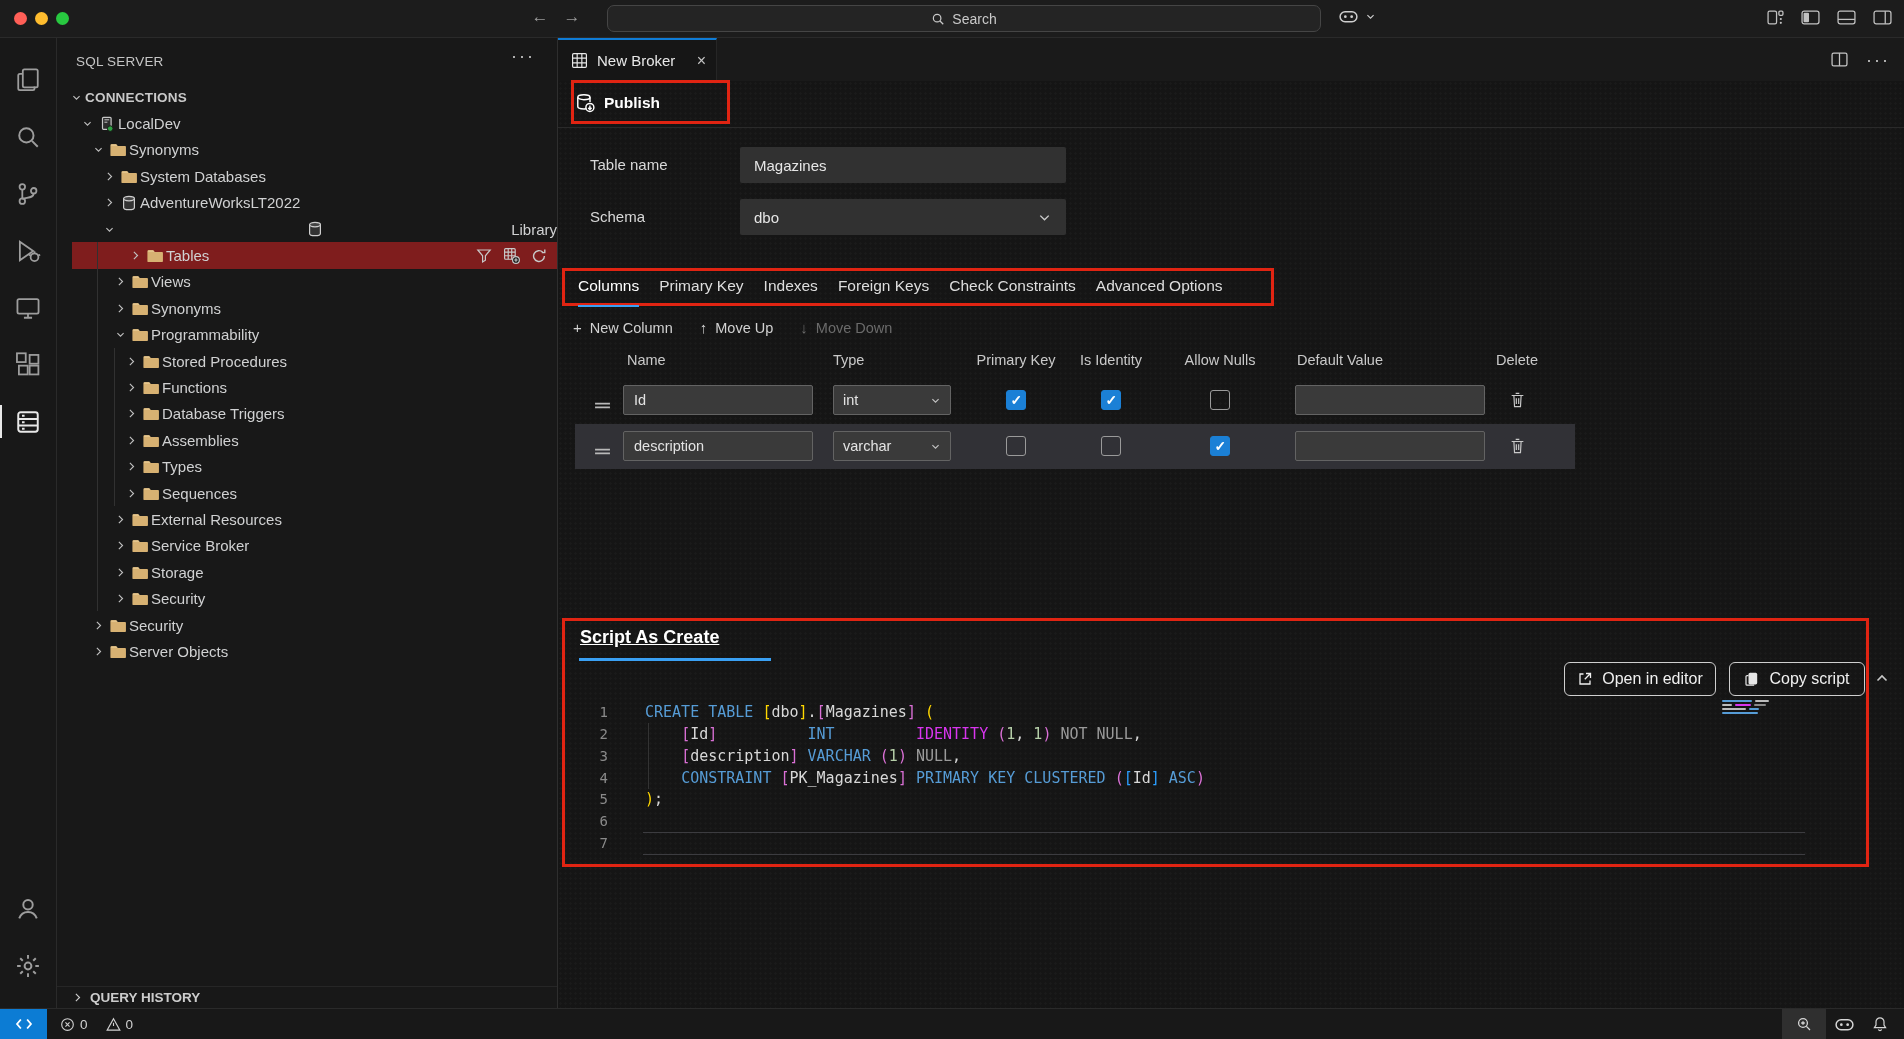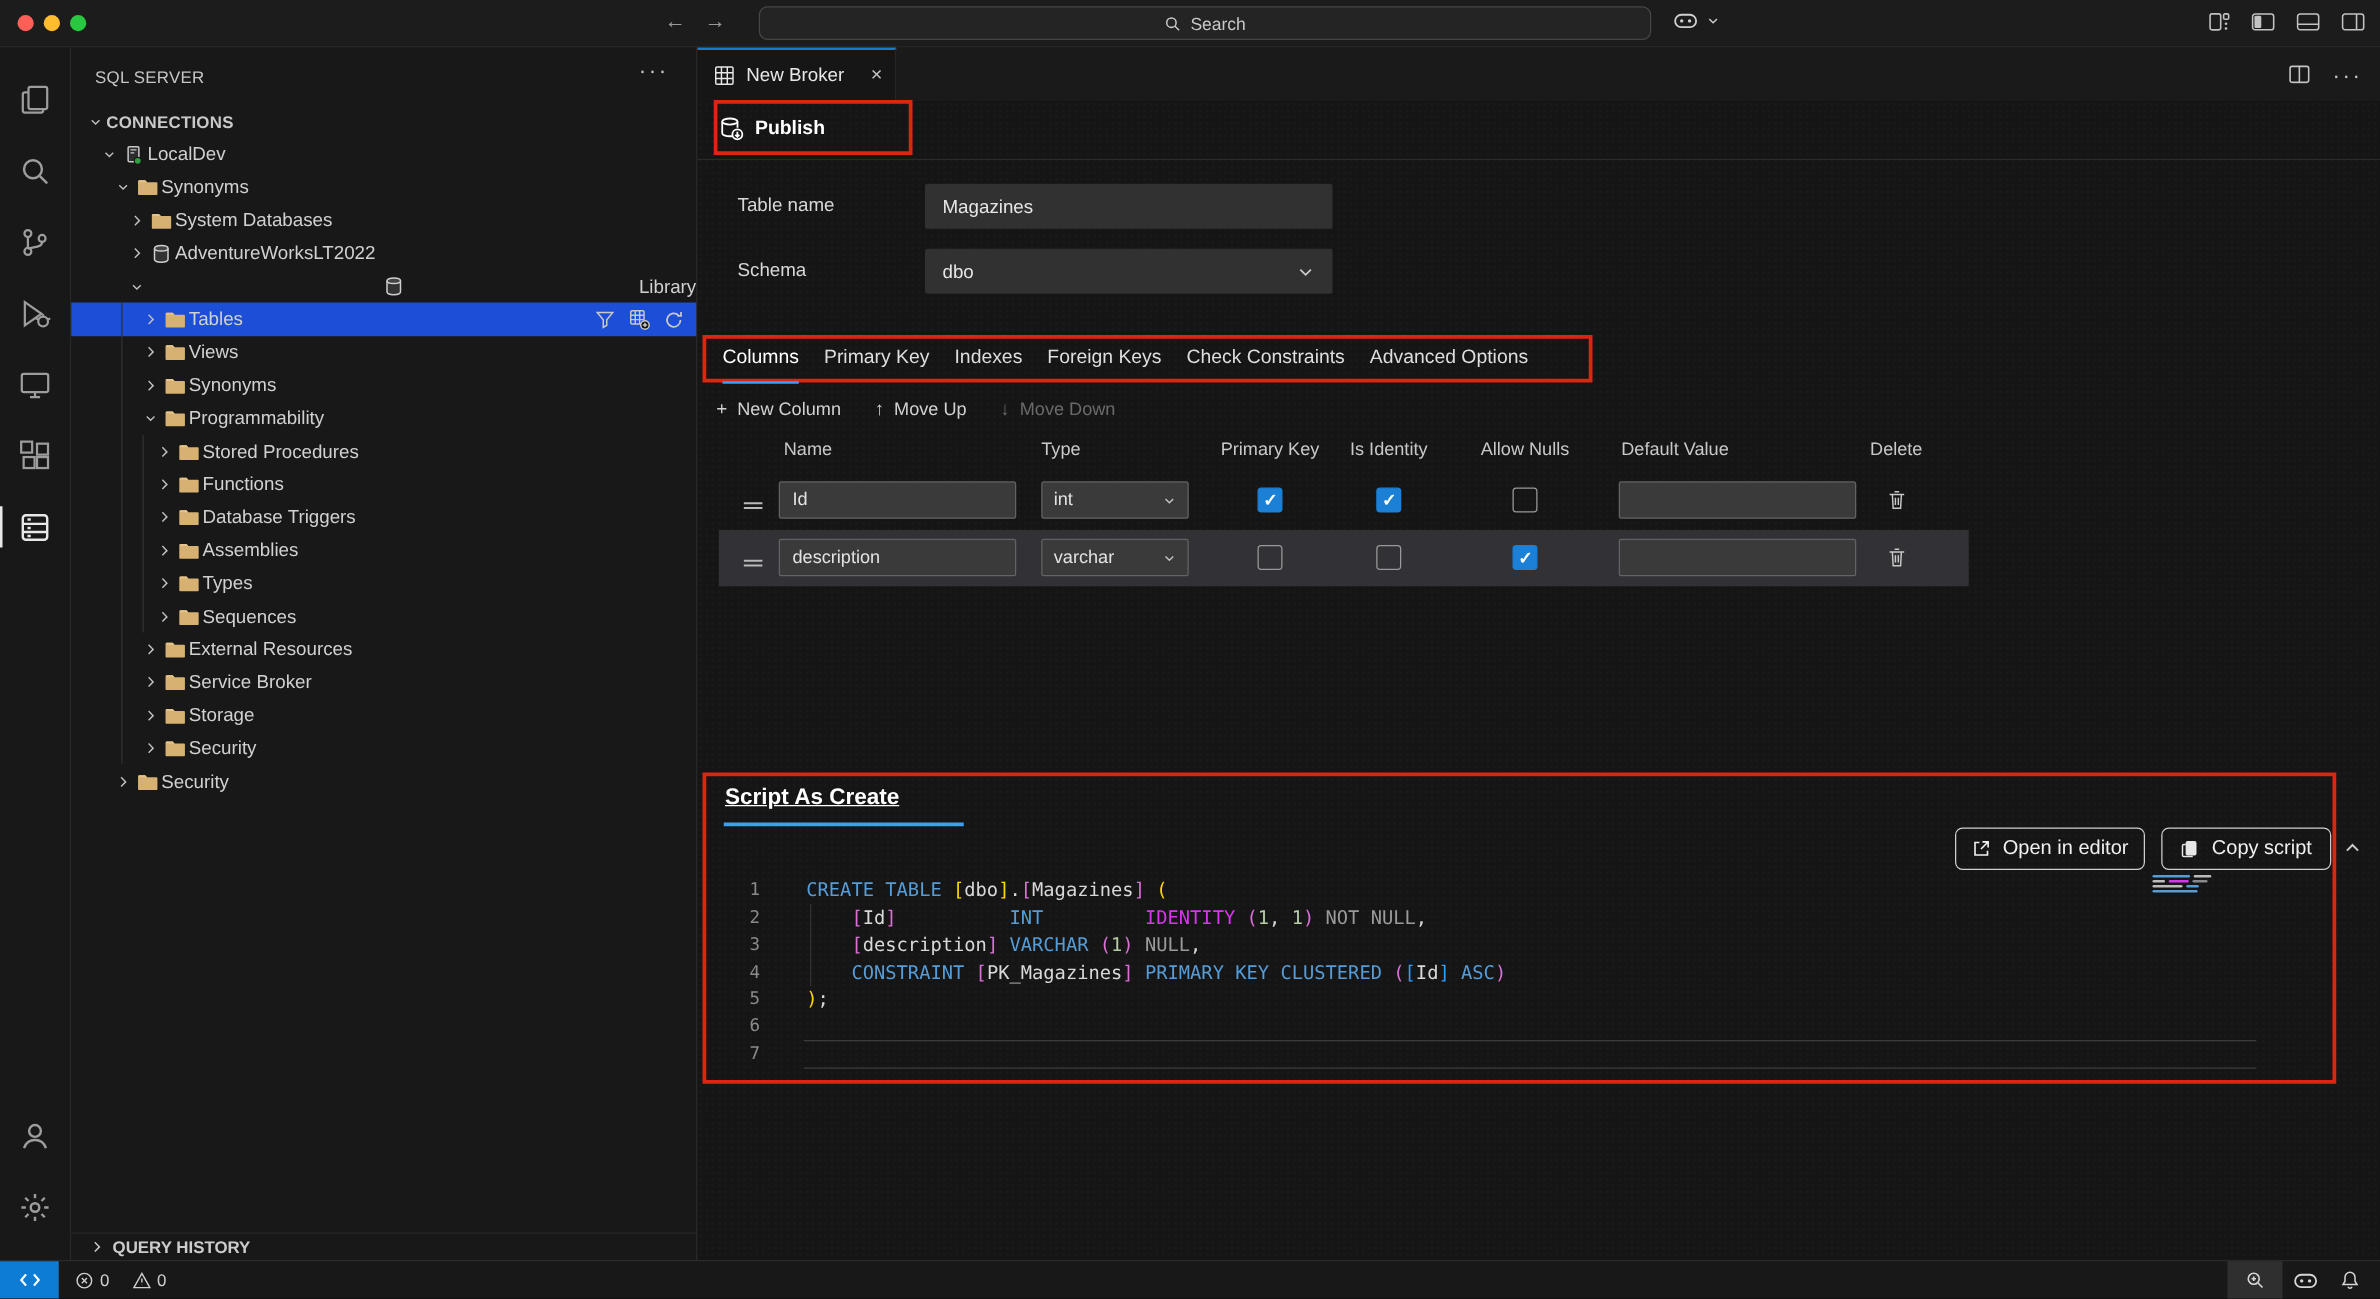"Tables" .trow.sel { background: #1d4ed8 -> #7f1d1d; margin-left: none -> 15px }
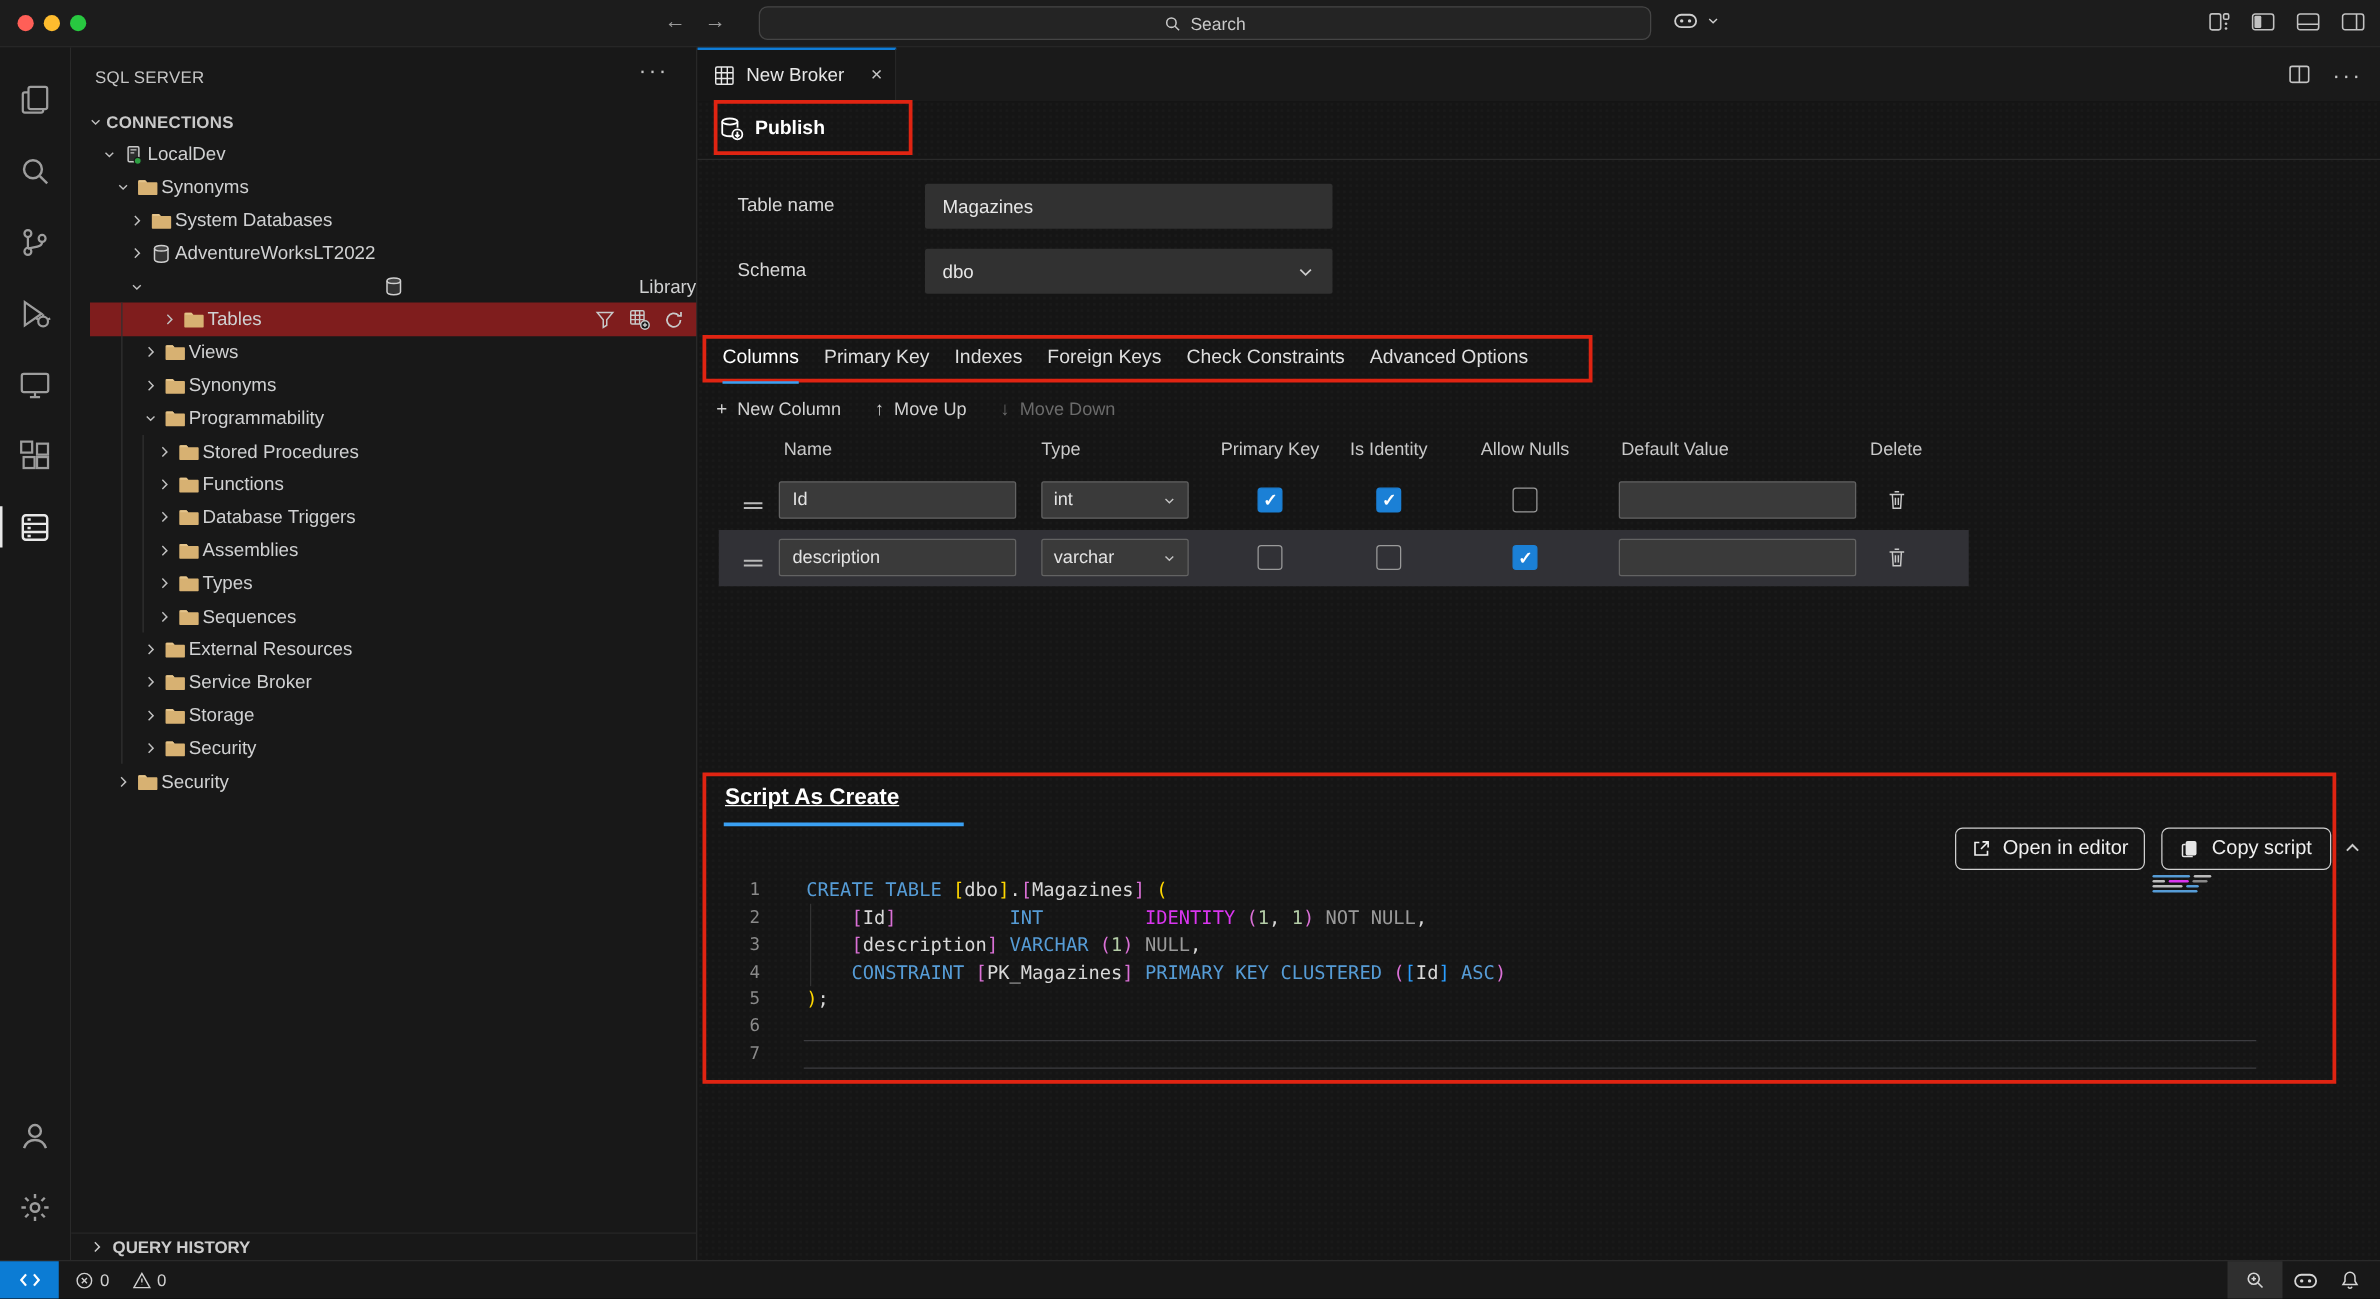"Server Objects" div.trow { html: none -> <div> <span> <svg> <path></path> </svg> </span> <span> <svg> <path></path> <path></path> </svg> </span> <span>Server Objects</span> </div> }
